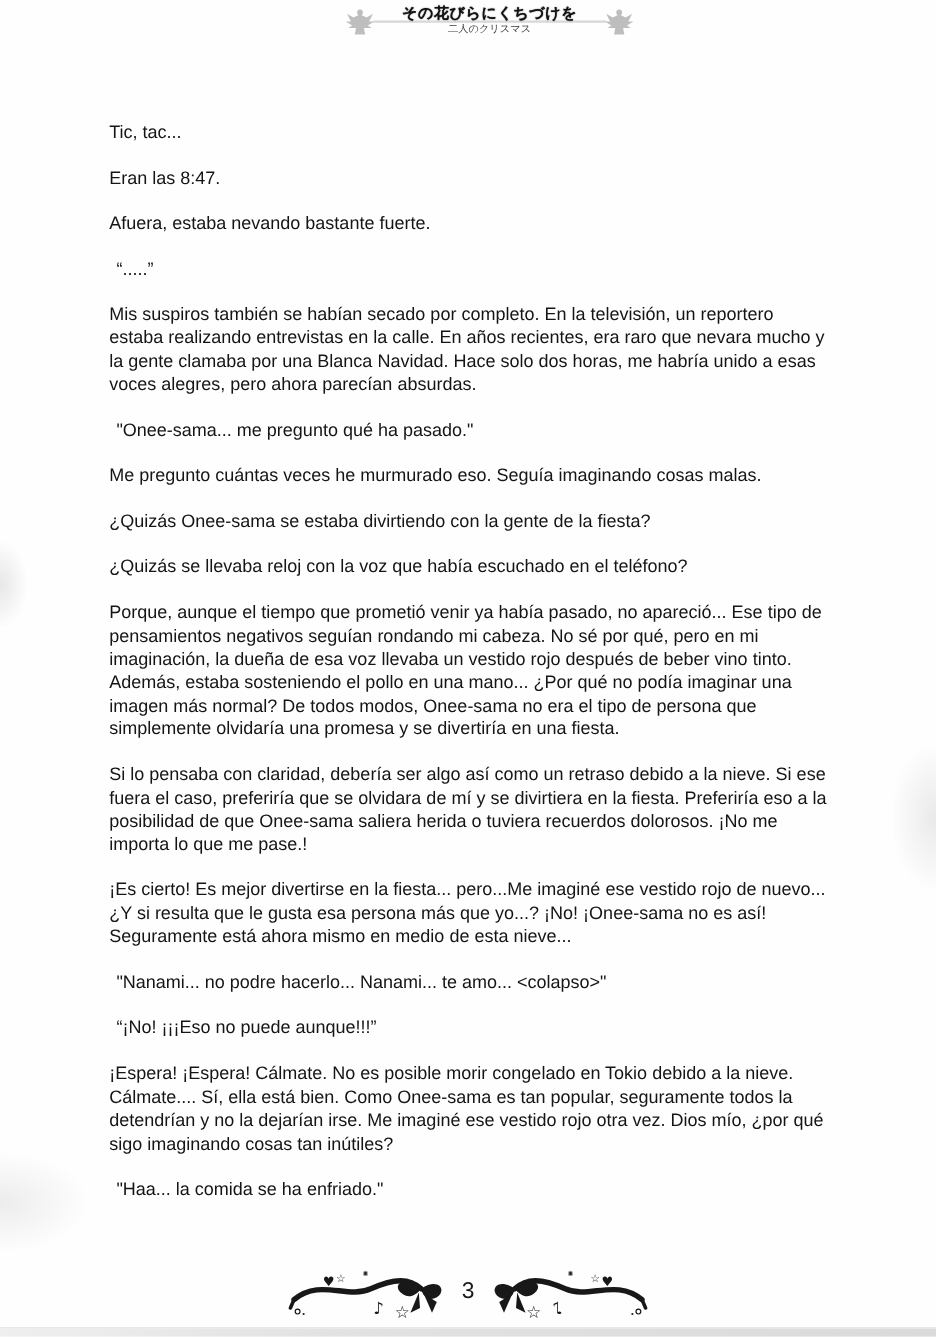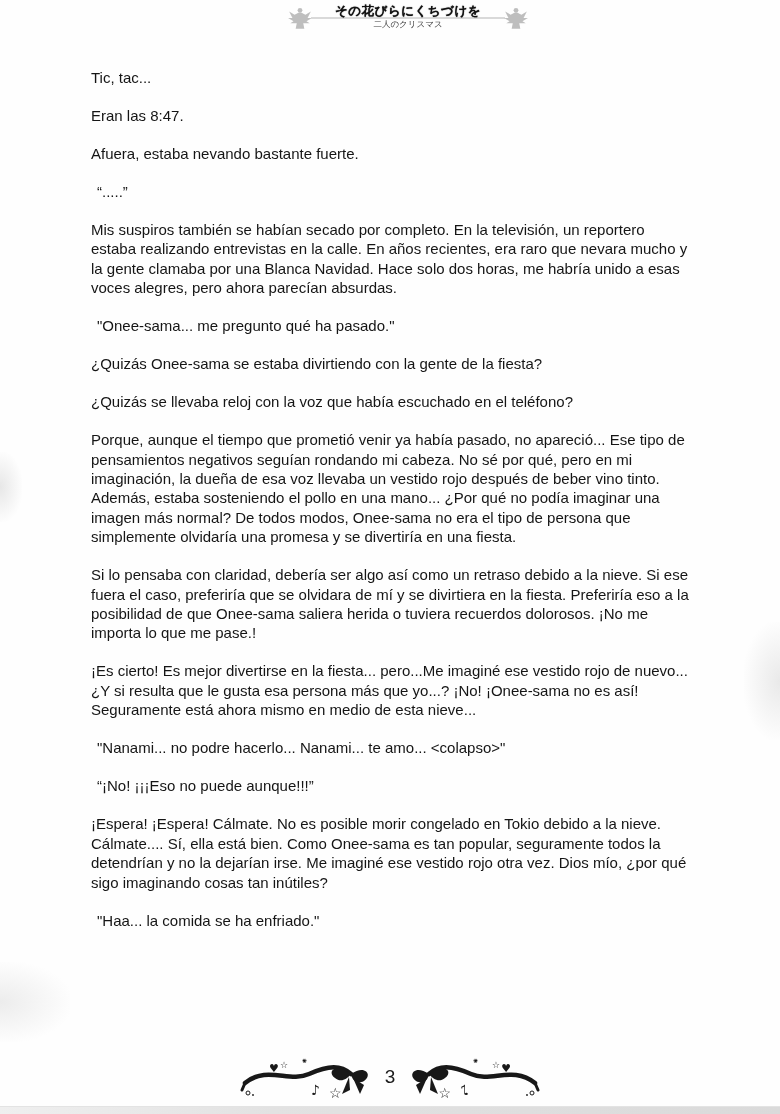"Tic, tac..." .body-text { top: 68px -> 101px }
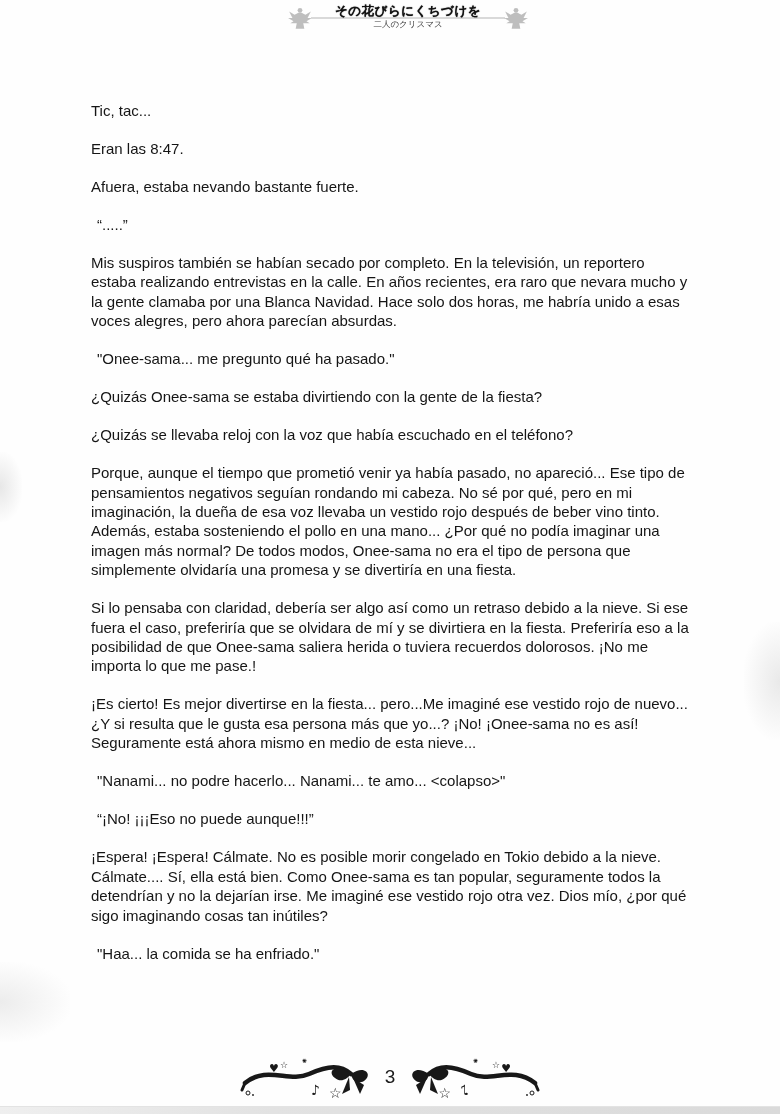"Me pregunto cuántas veces he" p.narration { html: none -> <p>Me pregunto cuántas veces he murmurado eso. Seguía imaginando cosas malas.</p> }
